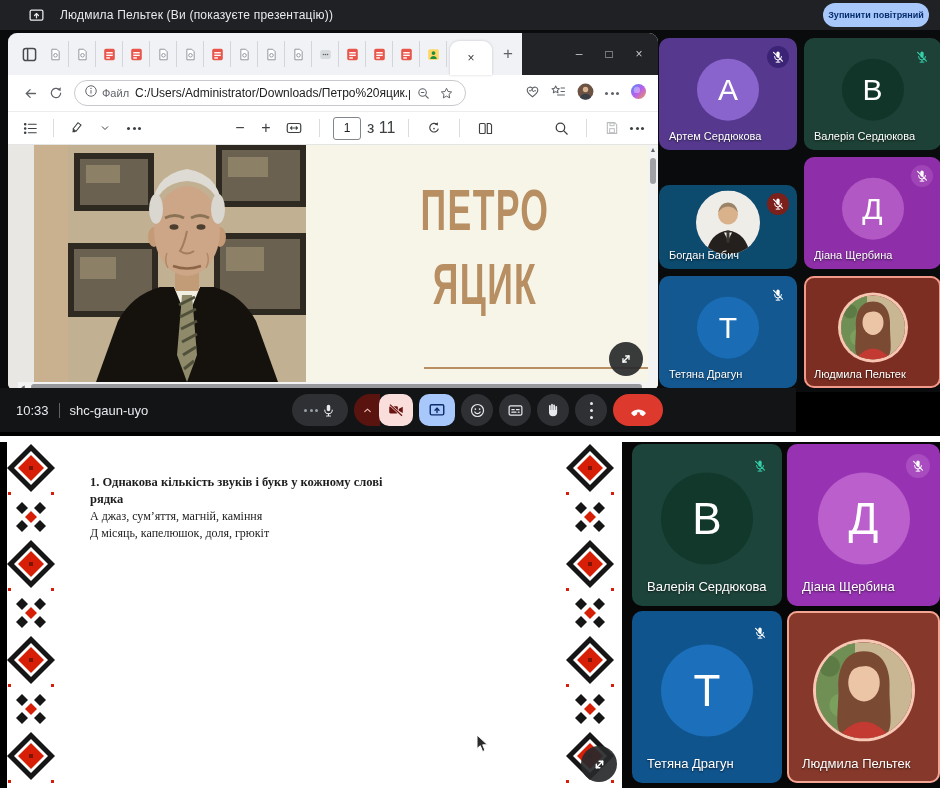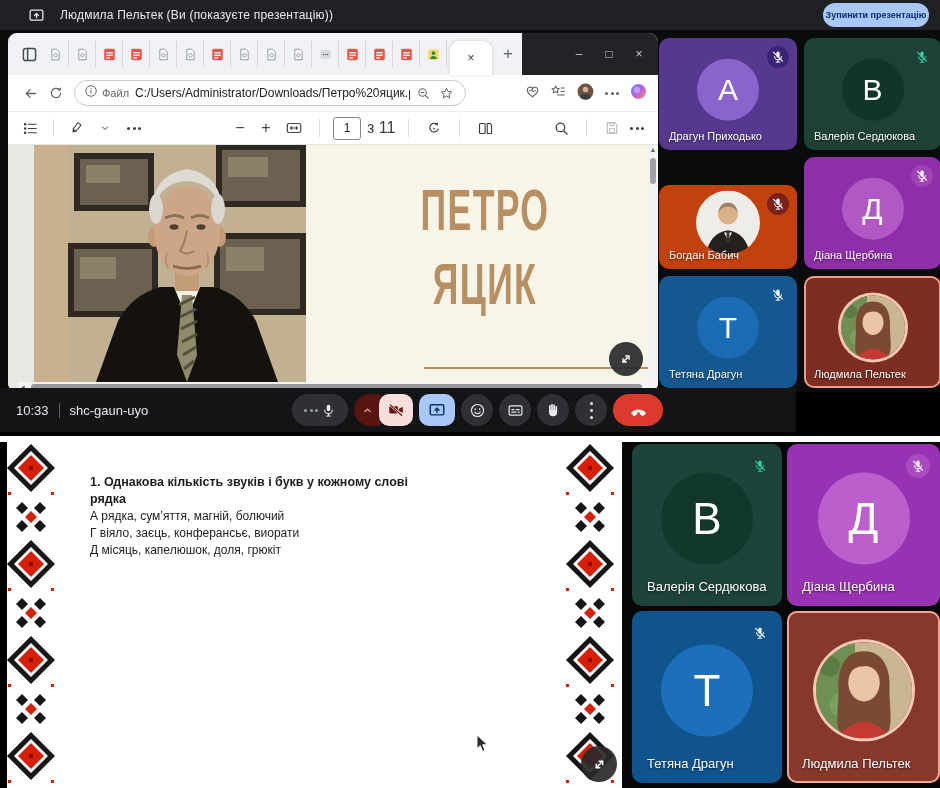"Зупинити презентацію" div { text: презентацію -> повітряний }
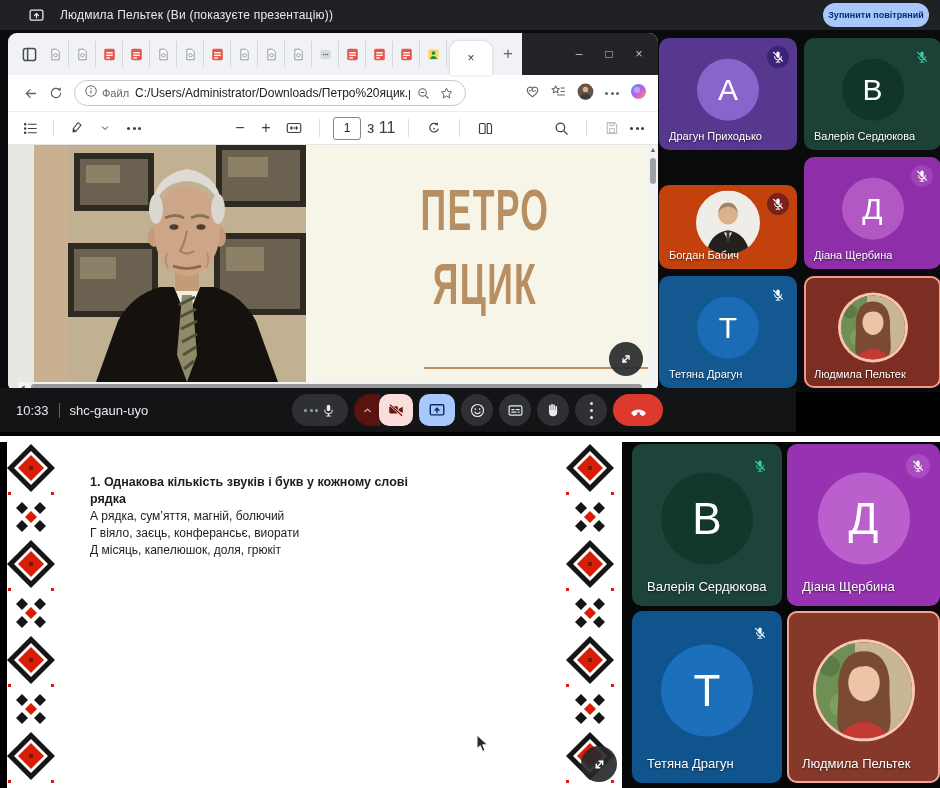"Драгун Приходько" span.pname { text: Драгун Приходько -> Артем Сердюкова }
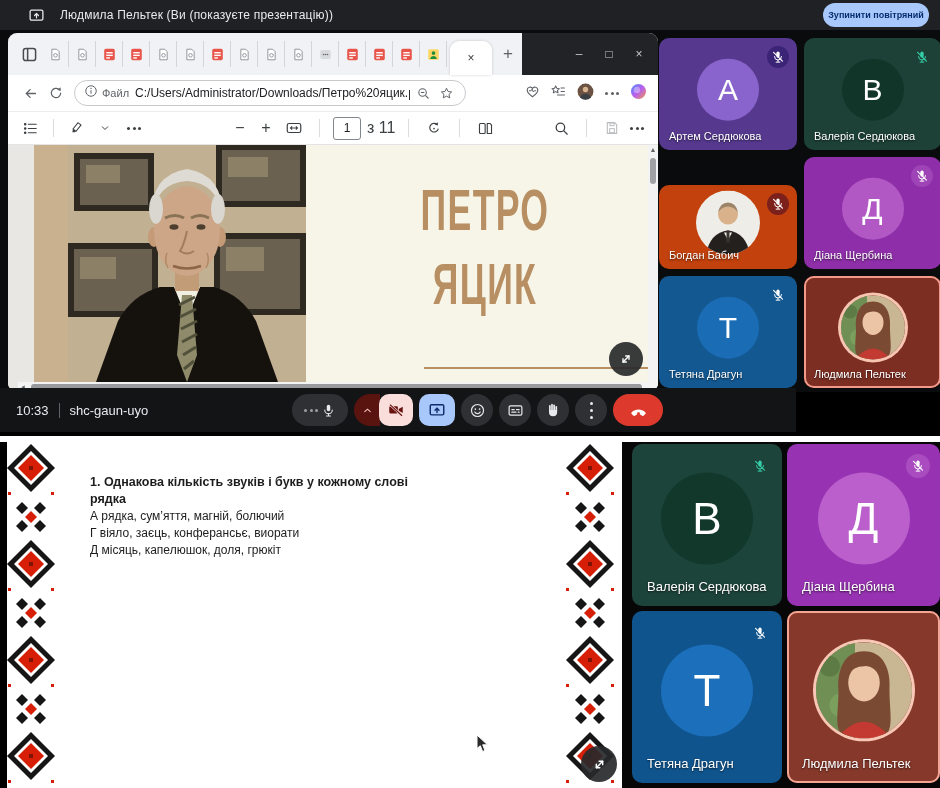"Богдан Бабич" div.tile { background: #c2410c -> #0c4a6e }
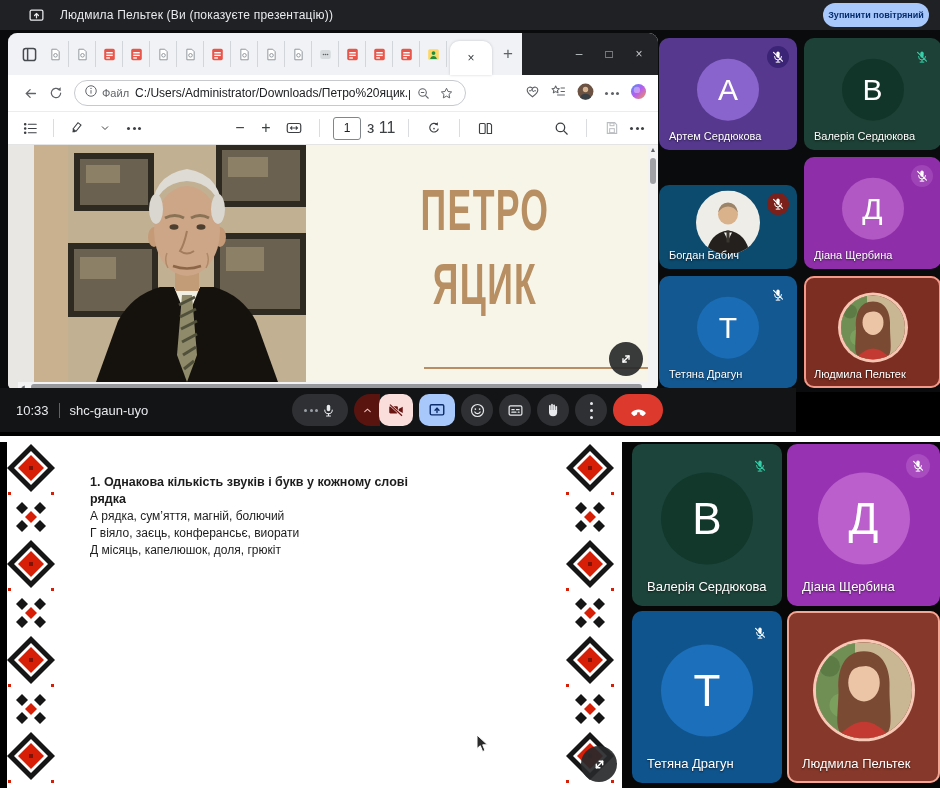"1. Однакова кількість звуків і" #quiz { font-family: none -> Liberation Serif, serif }
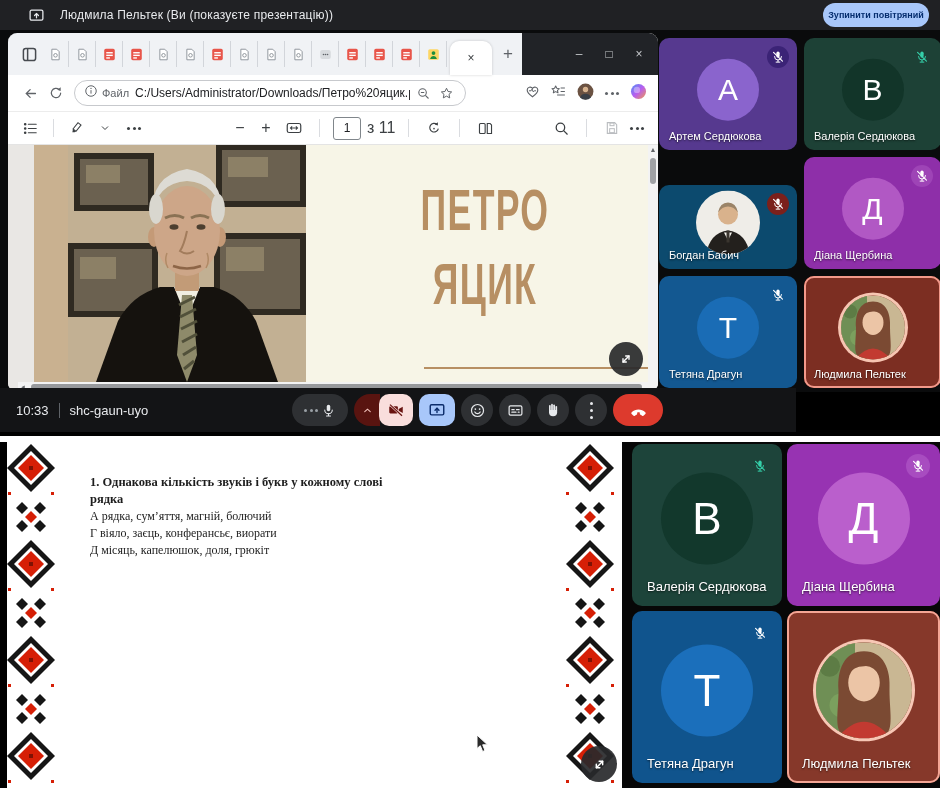"А рядка, сум’яття, магній, болючий" div.qo { text: рядка, сум’яття, магній, болючий -> джаз, сум’яття, магній, каміння }
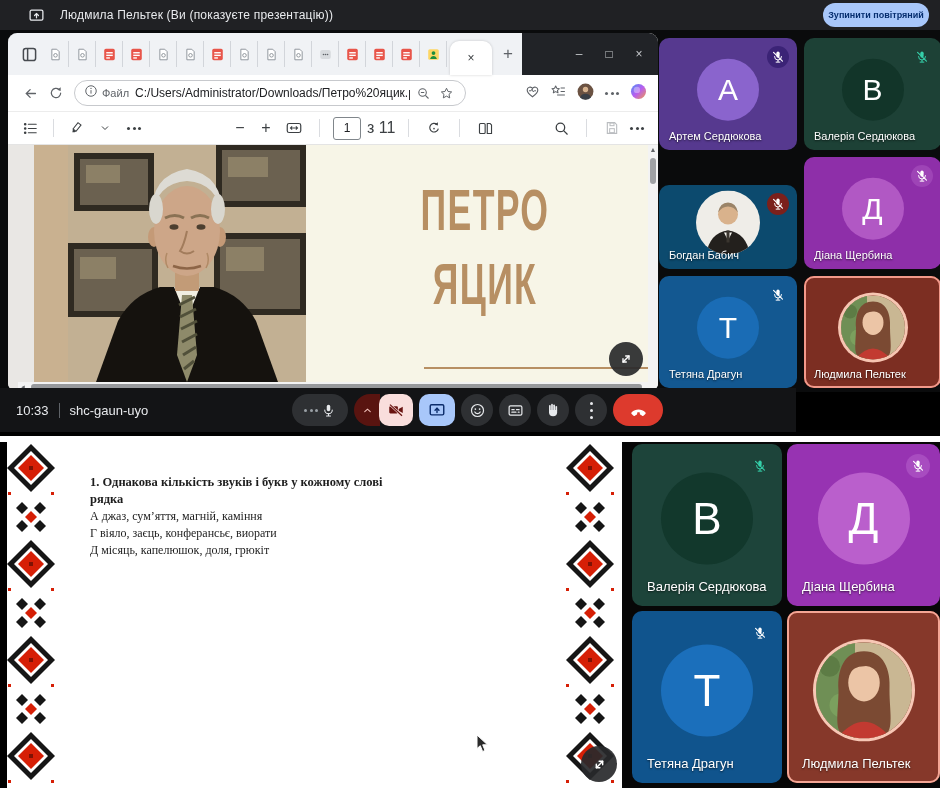"Г віяло, заєць, конферансьє, виорати" div.qo { html: <div>Г віяло, заєць, конферансьє, виорати</div> -> none }
